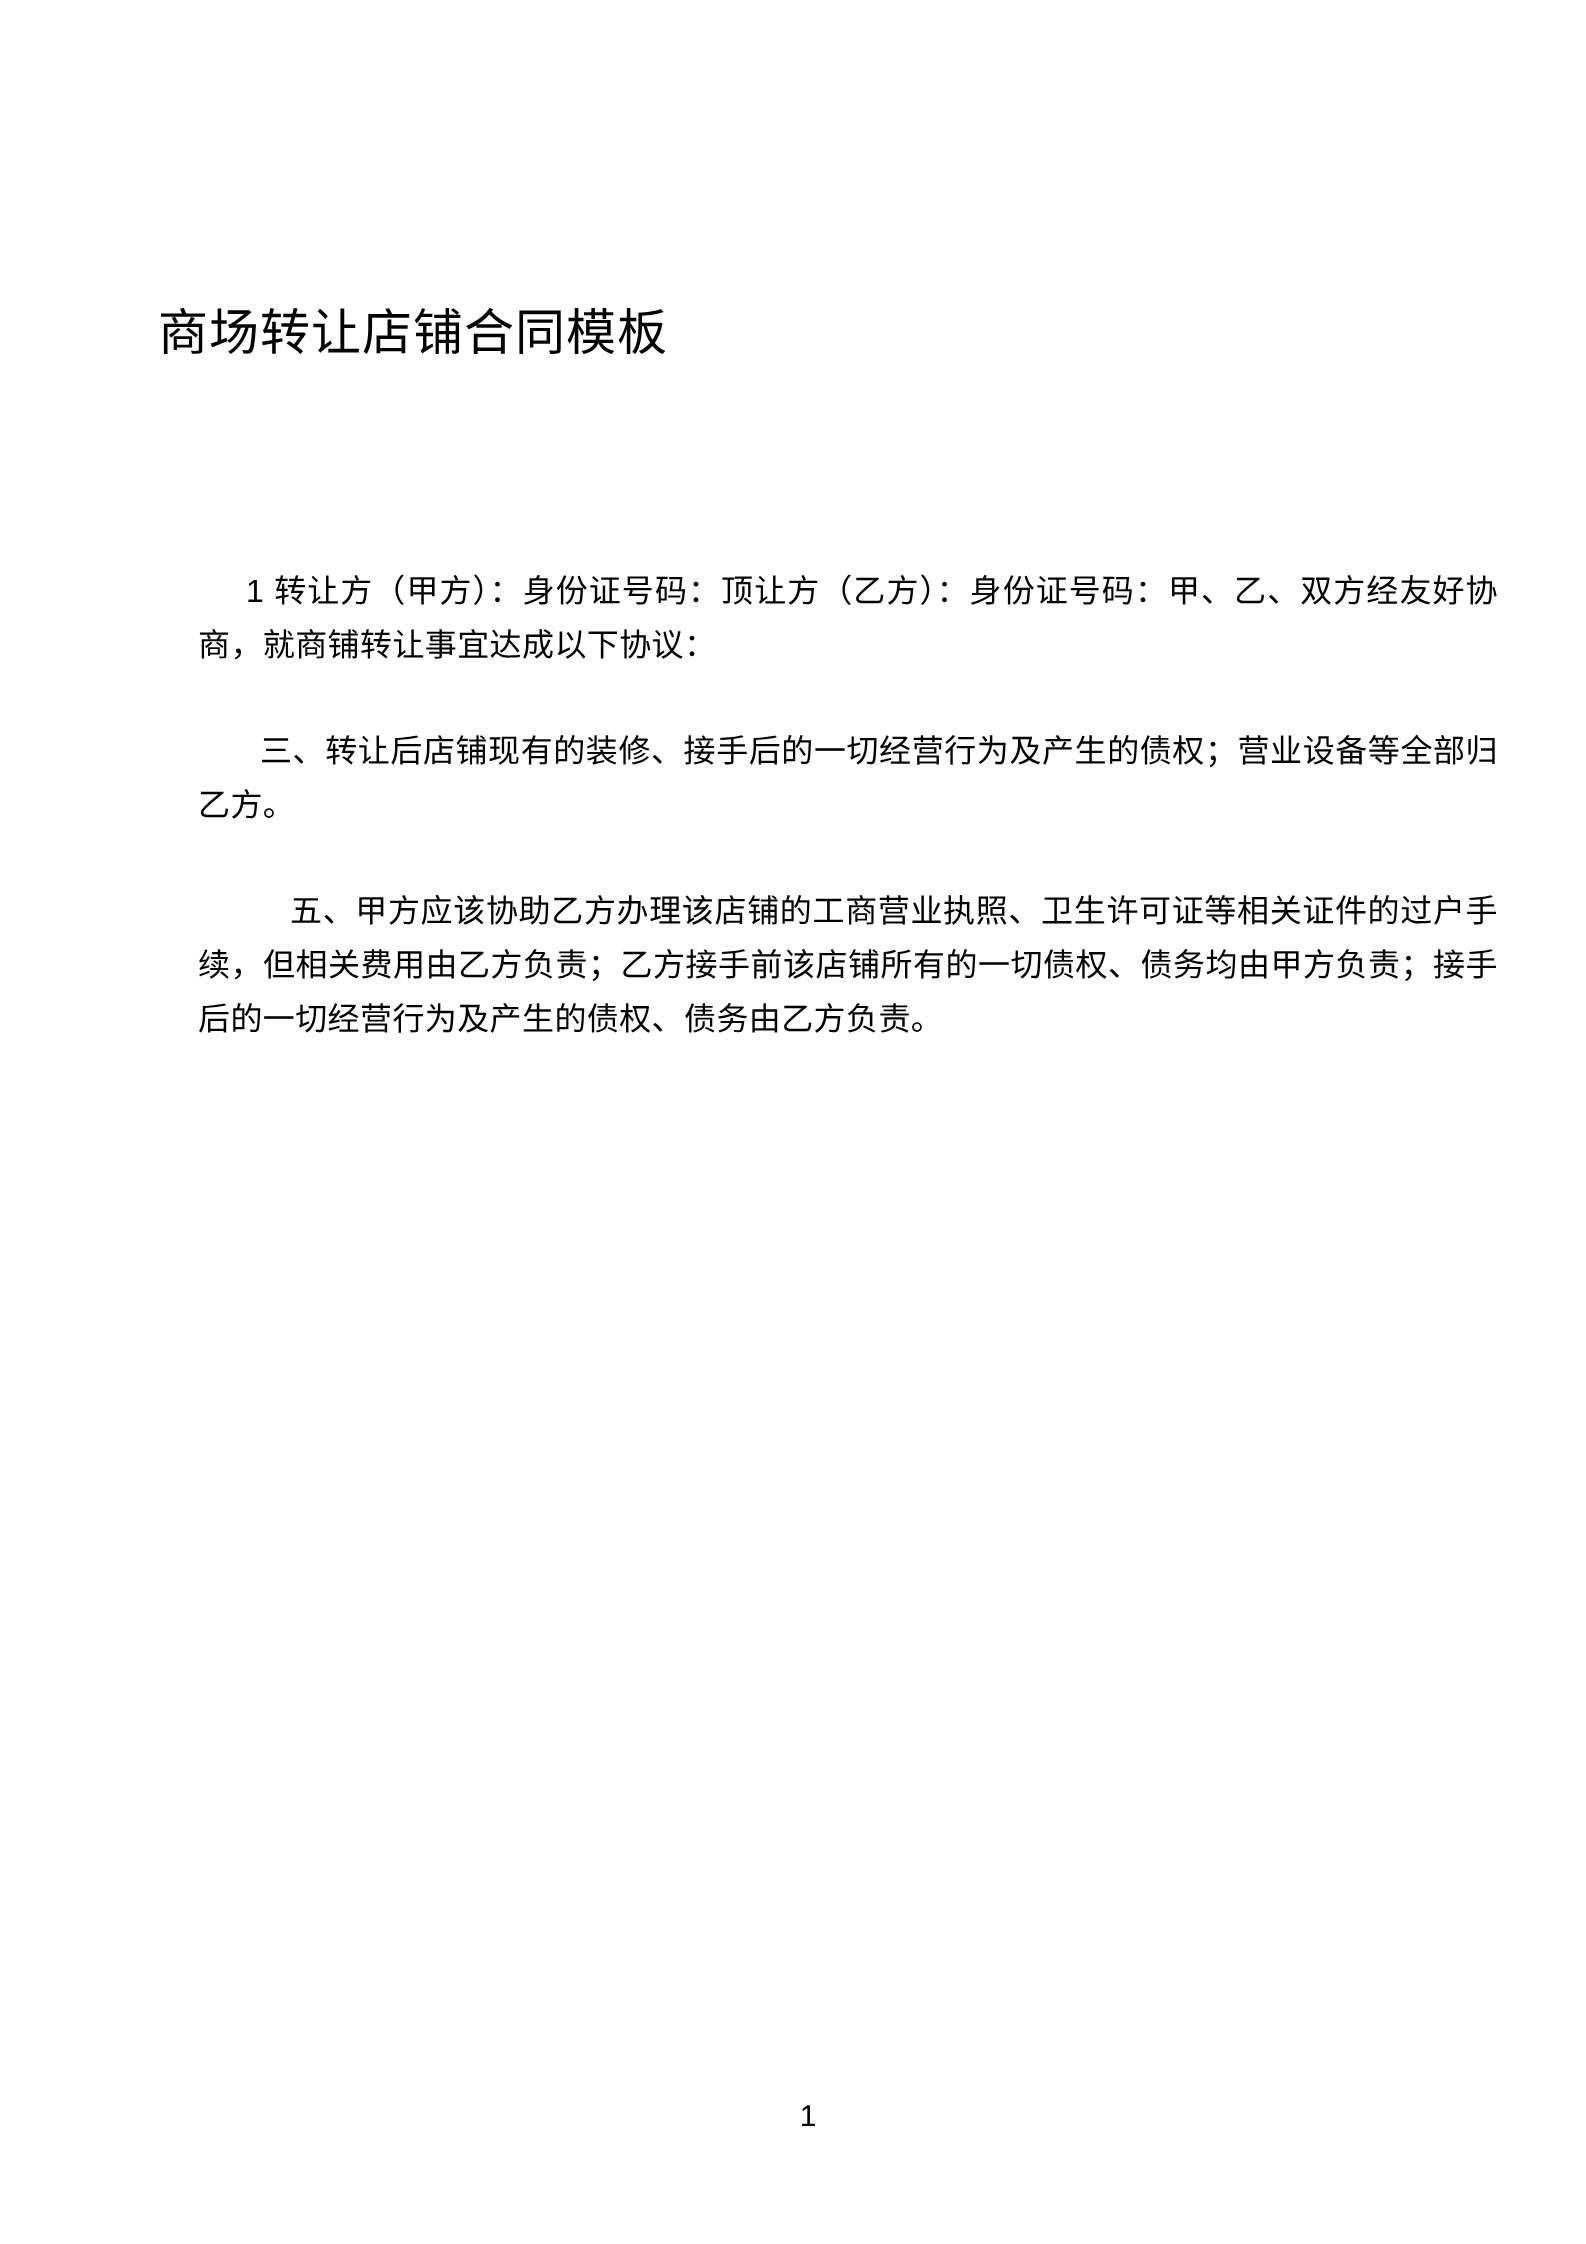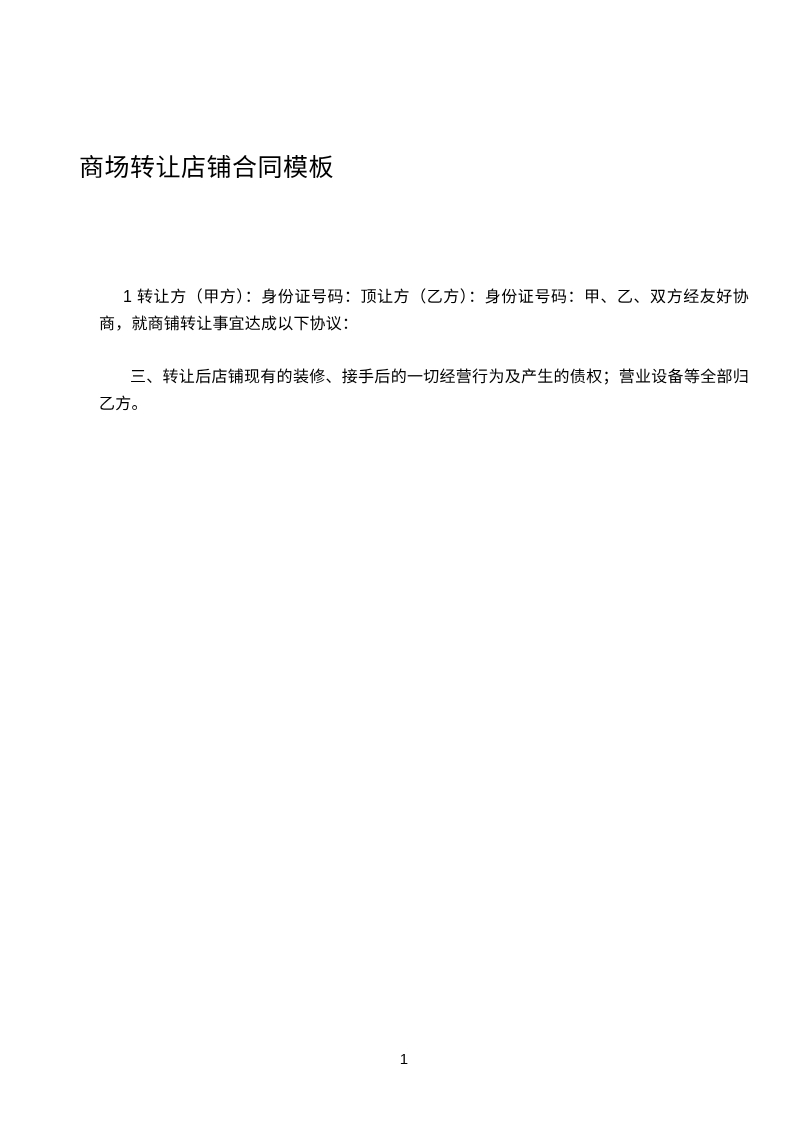"五、甲方应该协助乙方办理该店铺的工商营业执照、卫生许可证等相关证件的过户手续，但" p.indent-c { html: none -> <p>五、甲方应该协助乙方办理该店铺的工商营业执照、卫生许可证等相关证件的过户手续，但相关费用由乙方负责；乙方接手前该店铺所有的一切债权、债务均由甲方负责；接手后的一切经营行为及产生的债权、债务由乙方负责。</p> }
